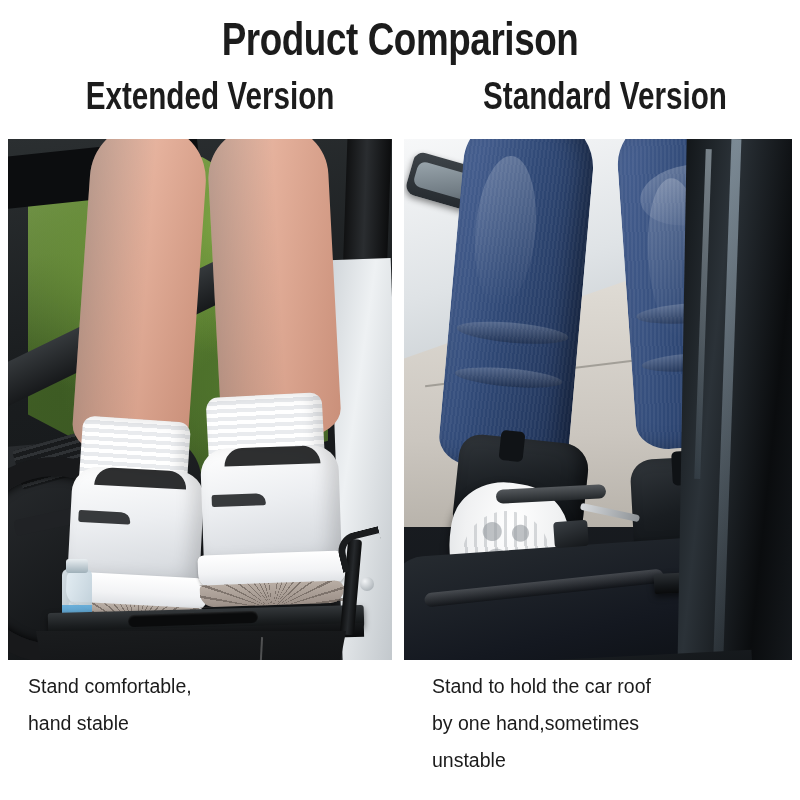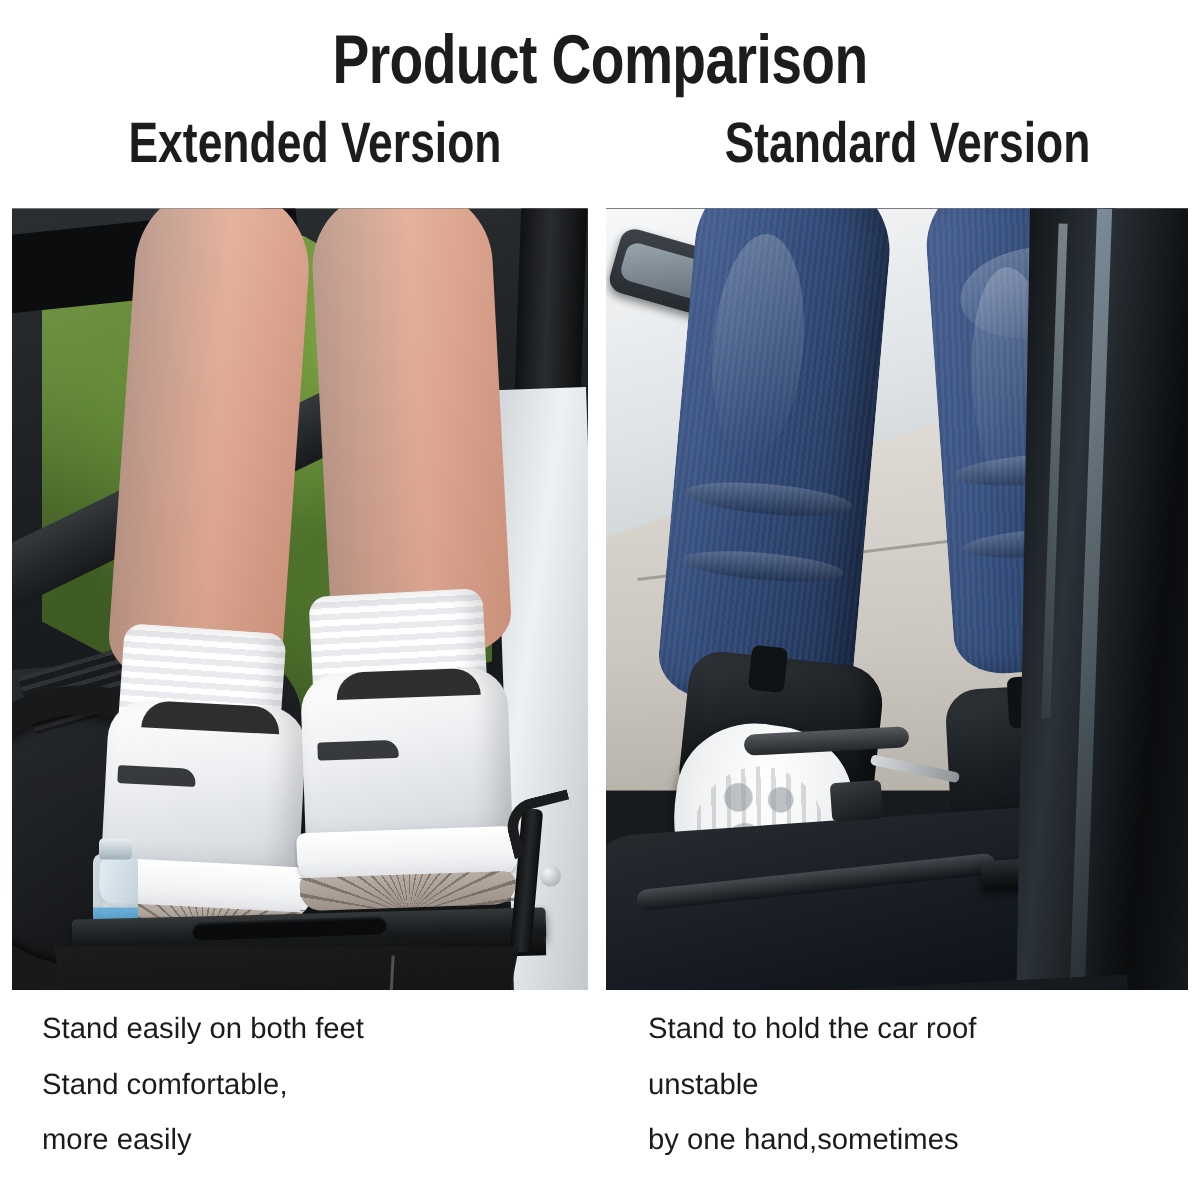"Stand easily on both feet" div { html: <div>Stand easily on both feet</div> -> none }
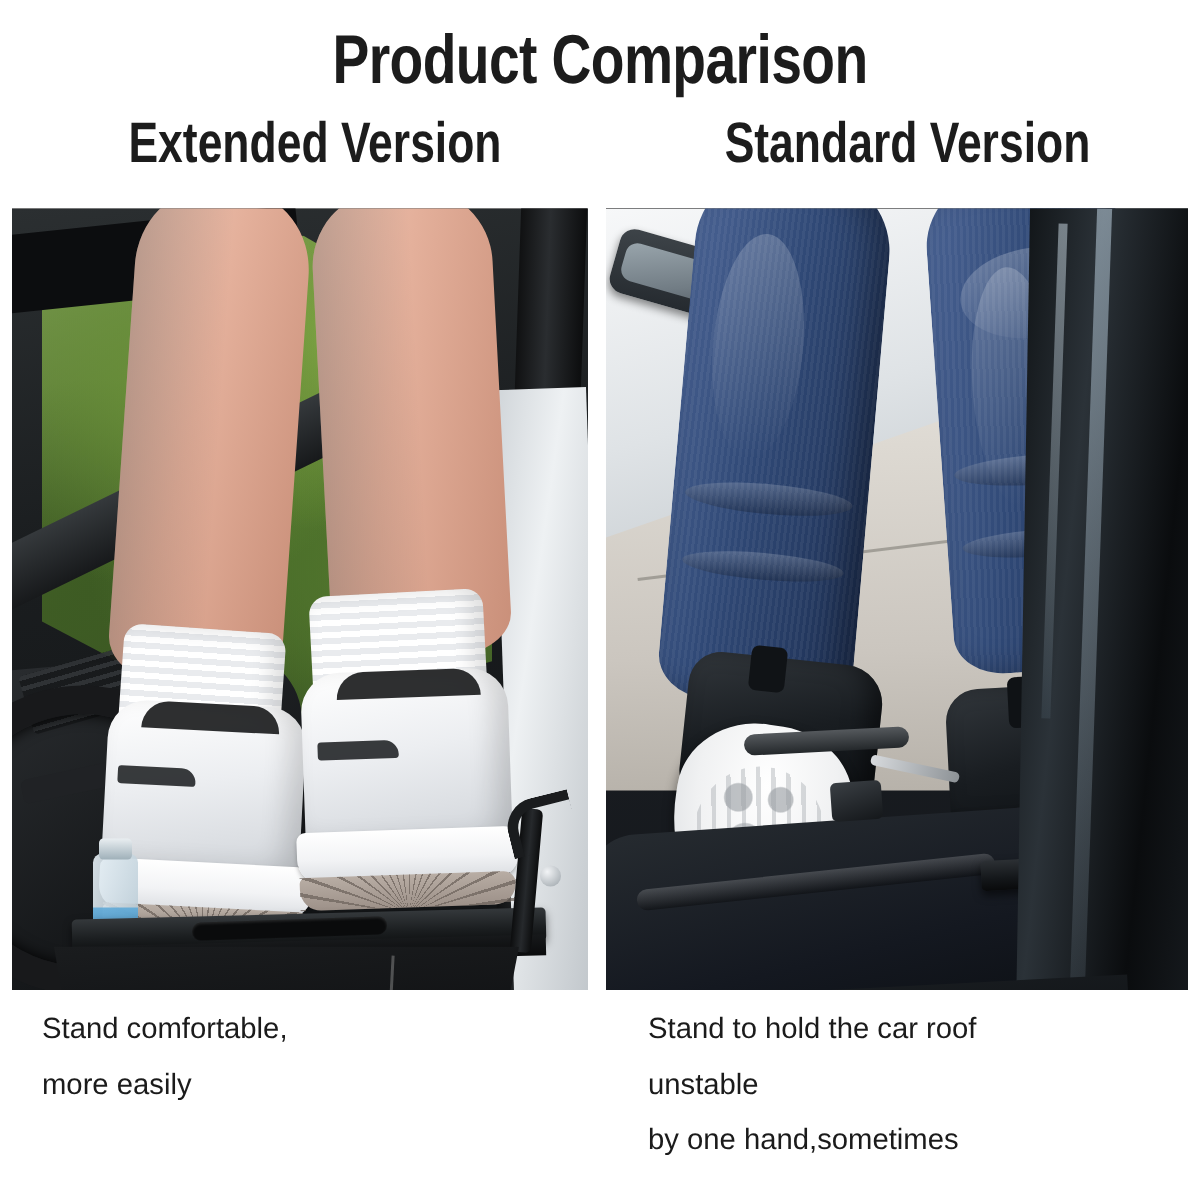"more easily" div { text: more easily -> hand stable }
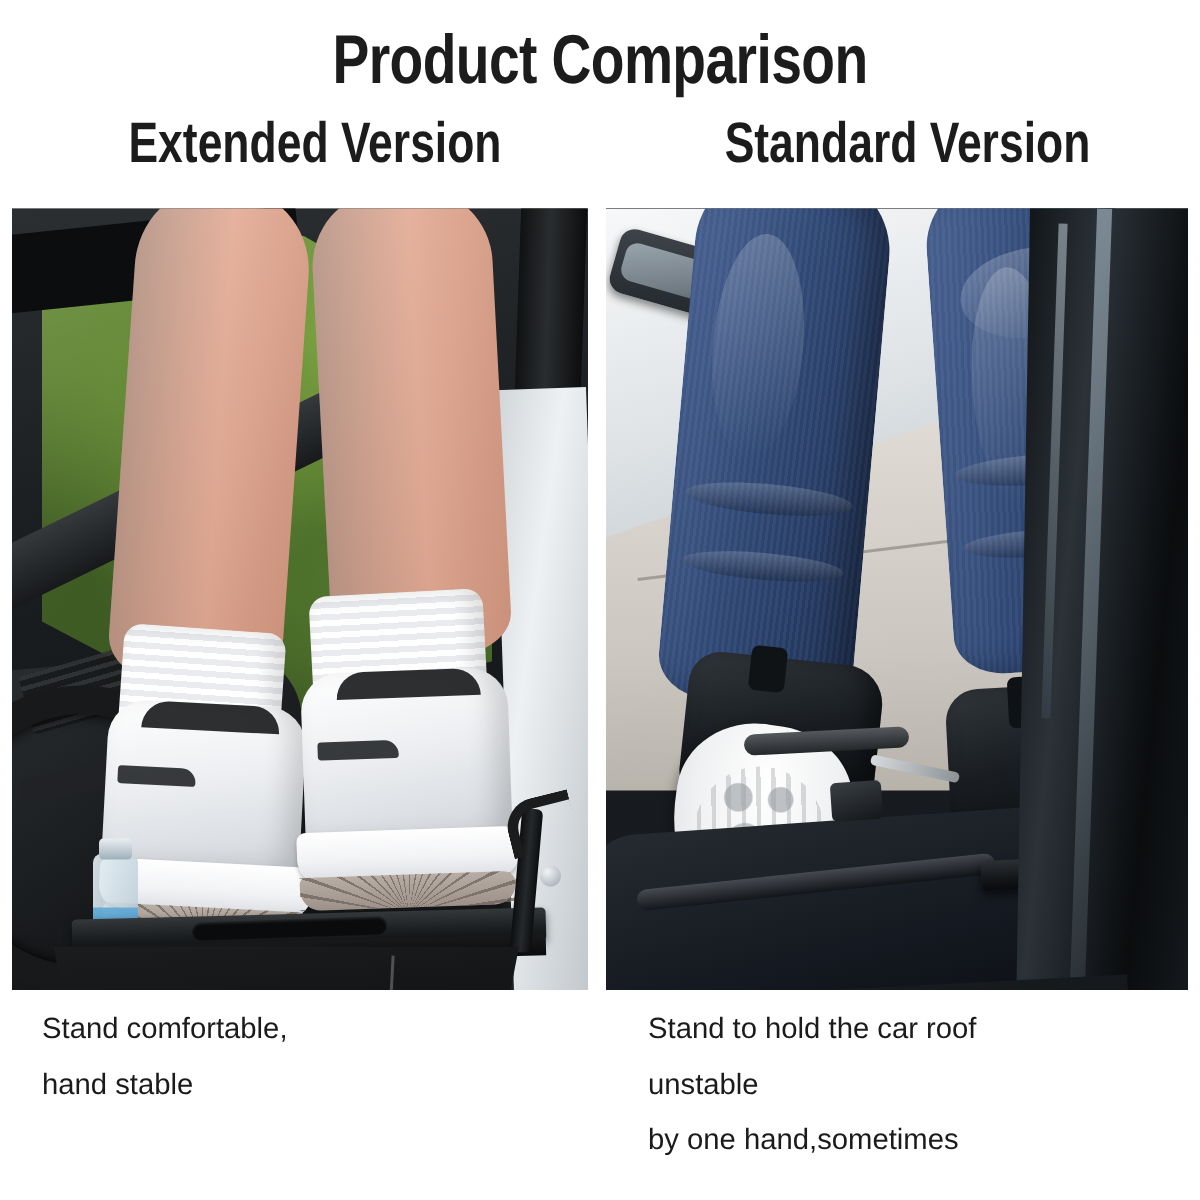"unstable" div { order: before "by one hand,sometimes" -> after "by one hand,sometimes" }
